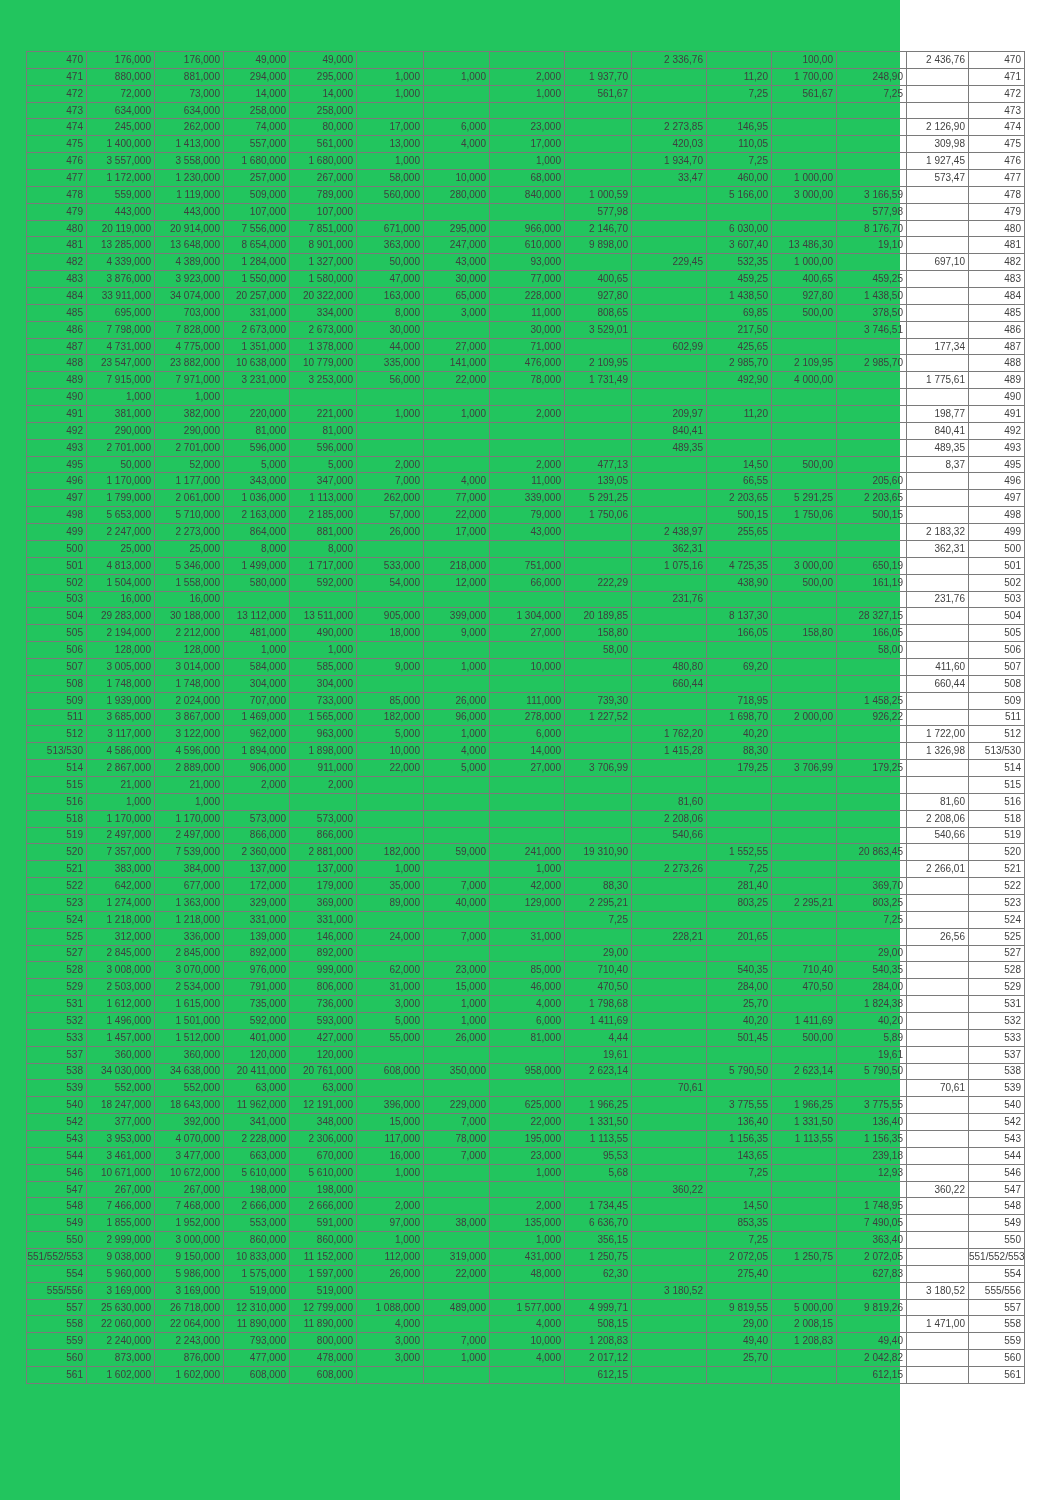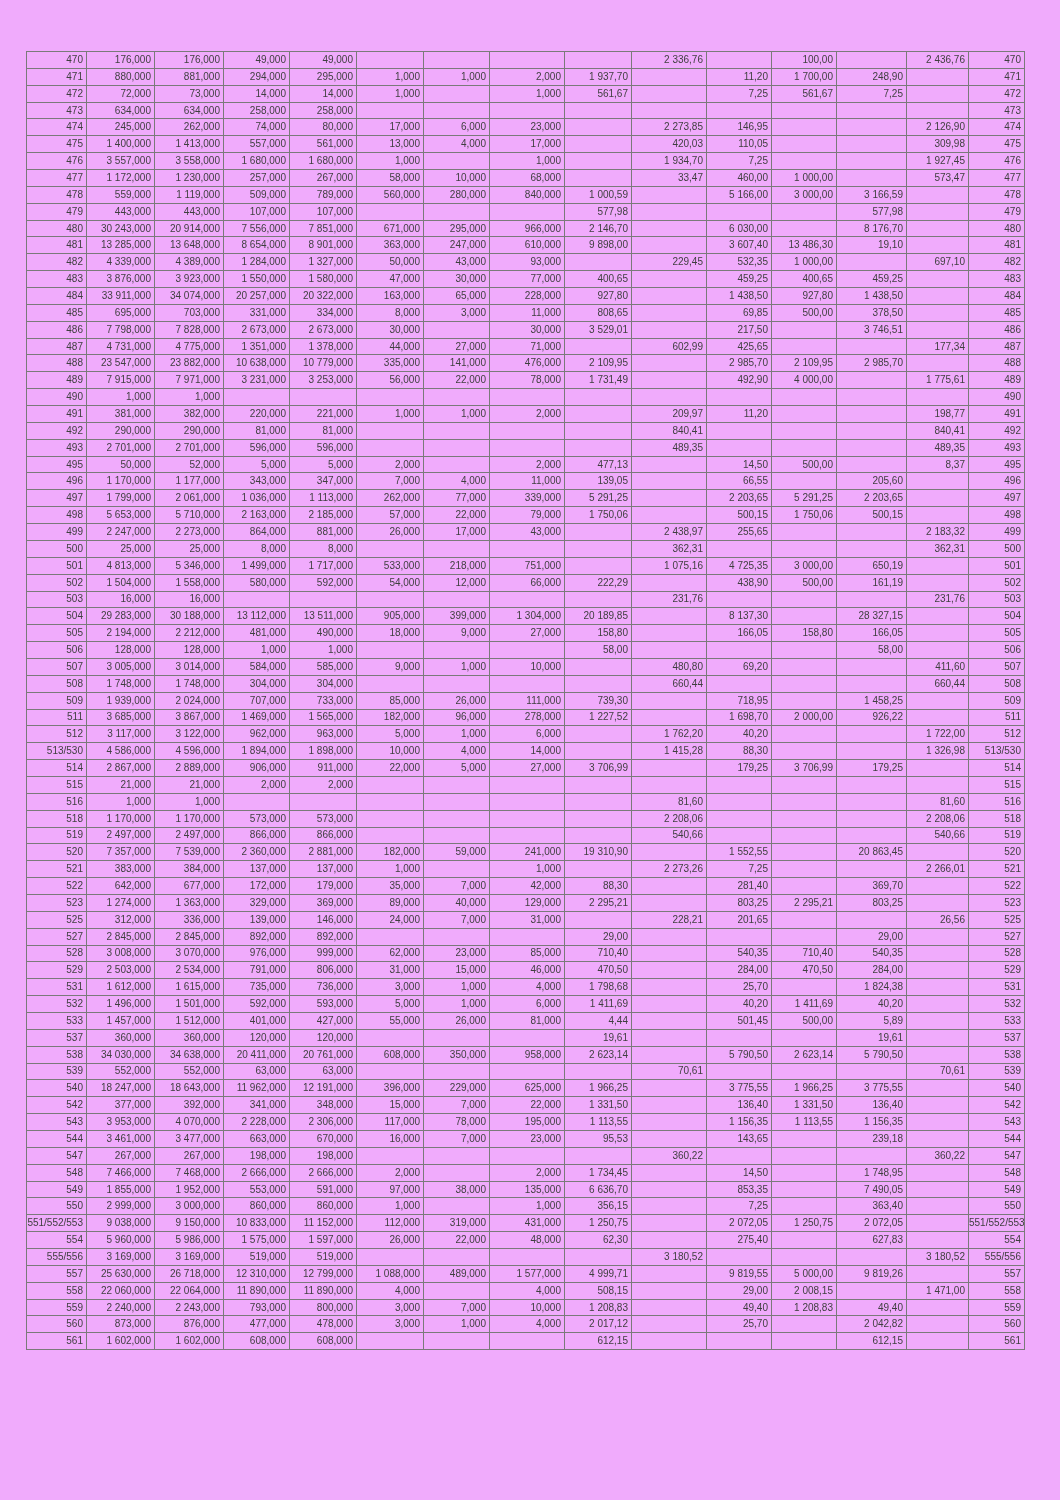"470" .page { background: #f0abfc -> #22c55e; width: 1060px -> 900px }
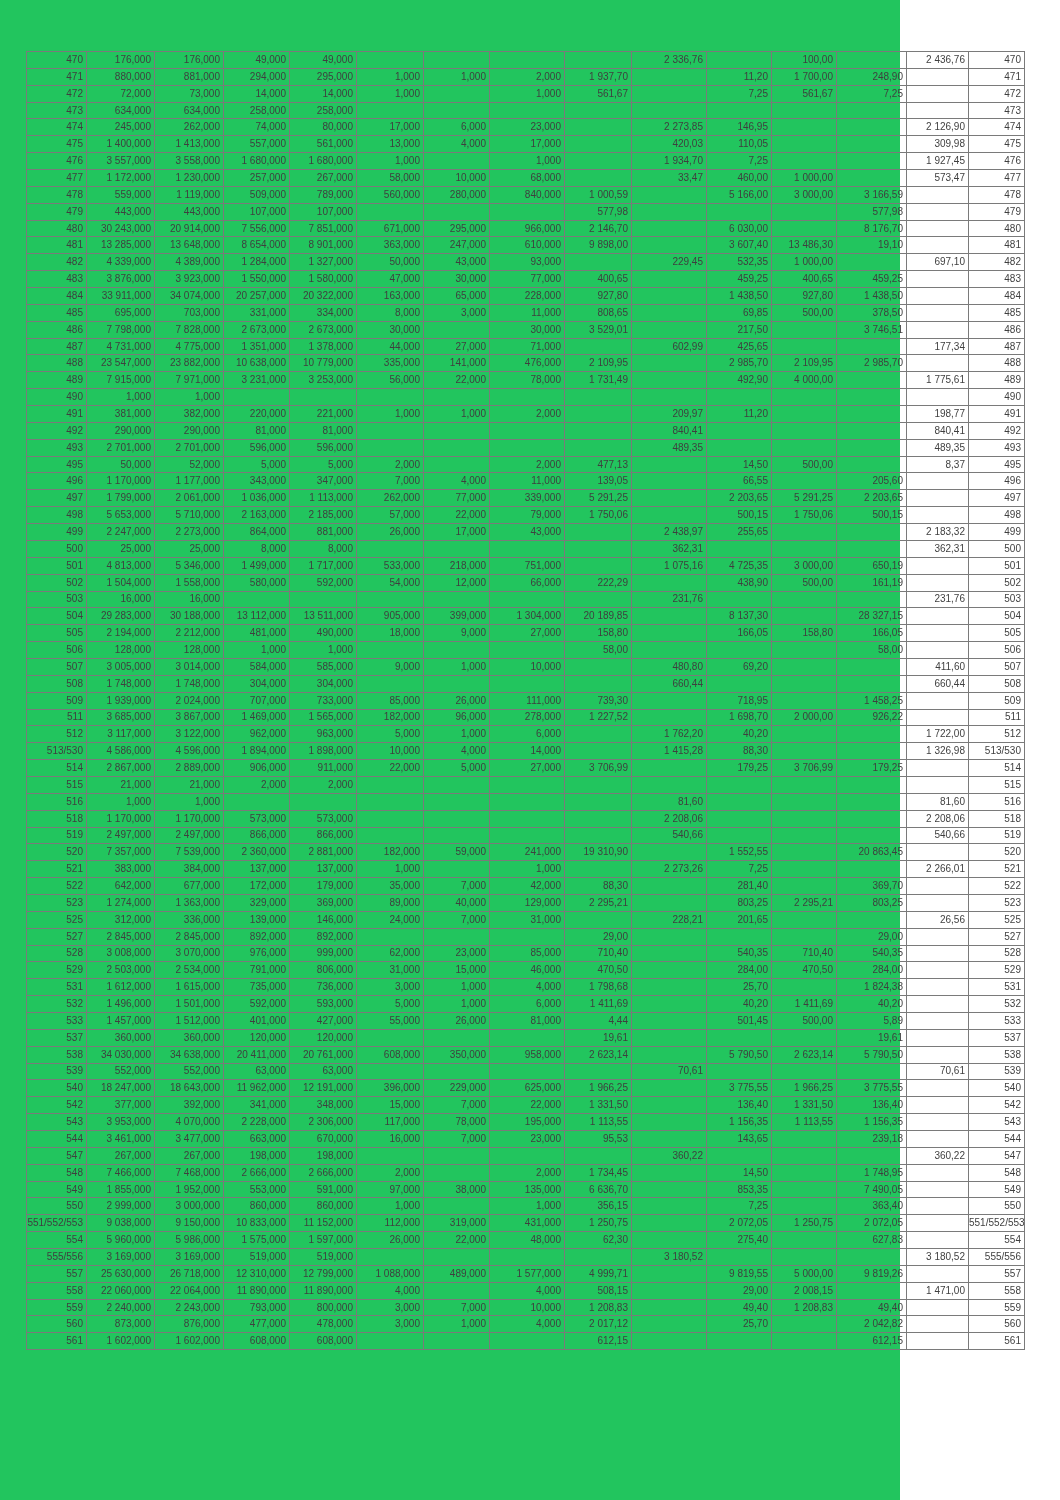"30 243,000" td { text: 30 243,000 -> 20 119,000 }
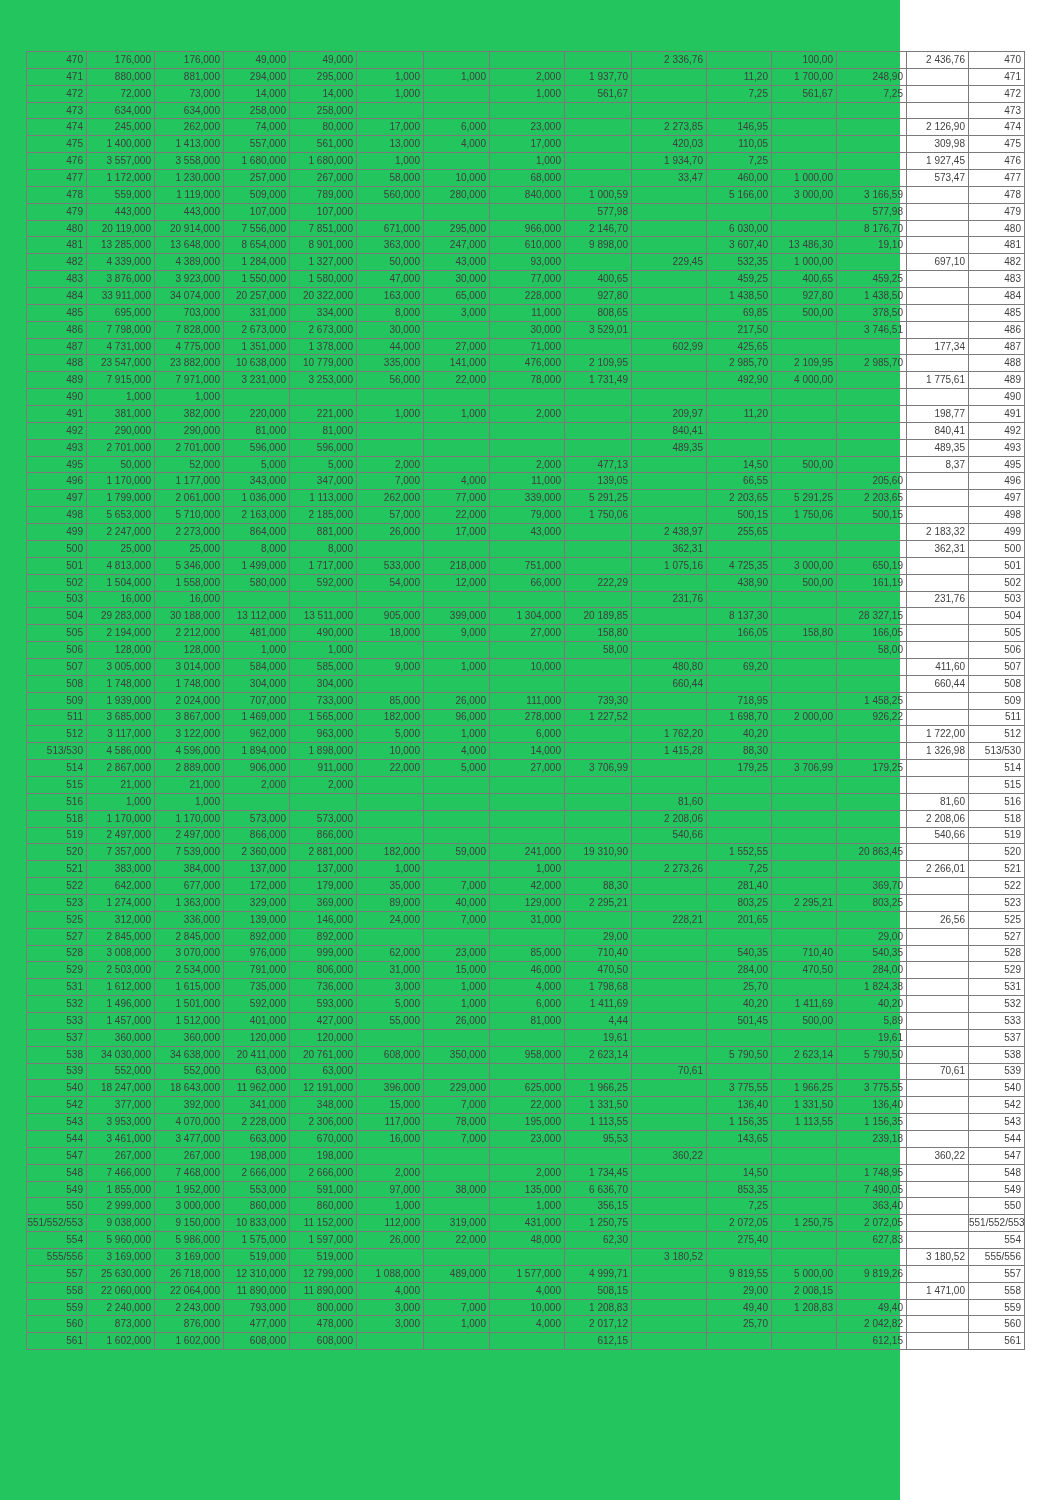"524" tr { html: none -> <tr> <td> <span>524</span> </td> <td>1 218,000</td> <td>1 218,000</td> <td>331,000</td> <td>331,000</td> <td></td> <td></td> <td></td> <td>7,25</td> <td></td> <td></td> <td></td> <td>7,25</td> <td></td> <td>524</td> </tr> }
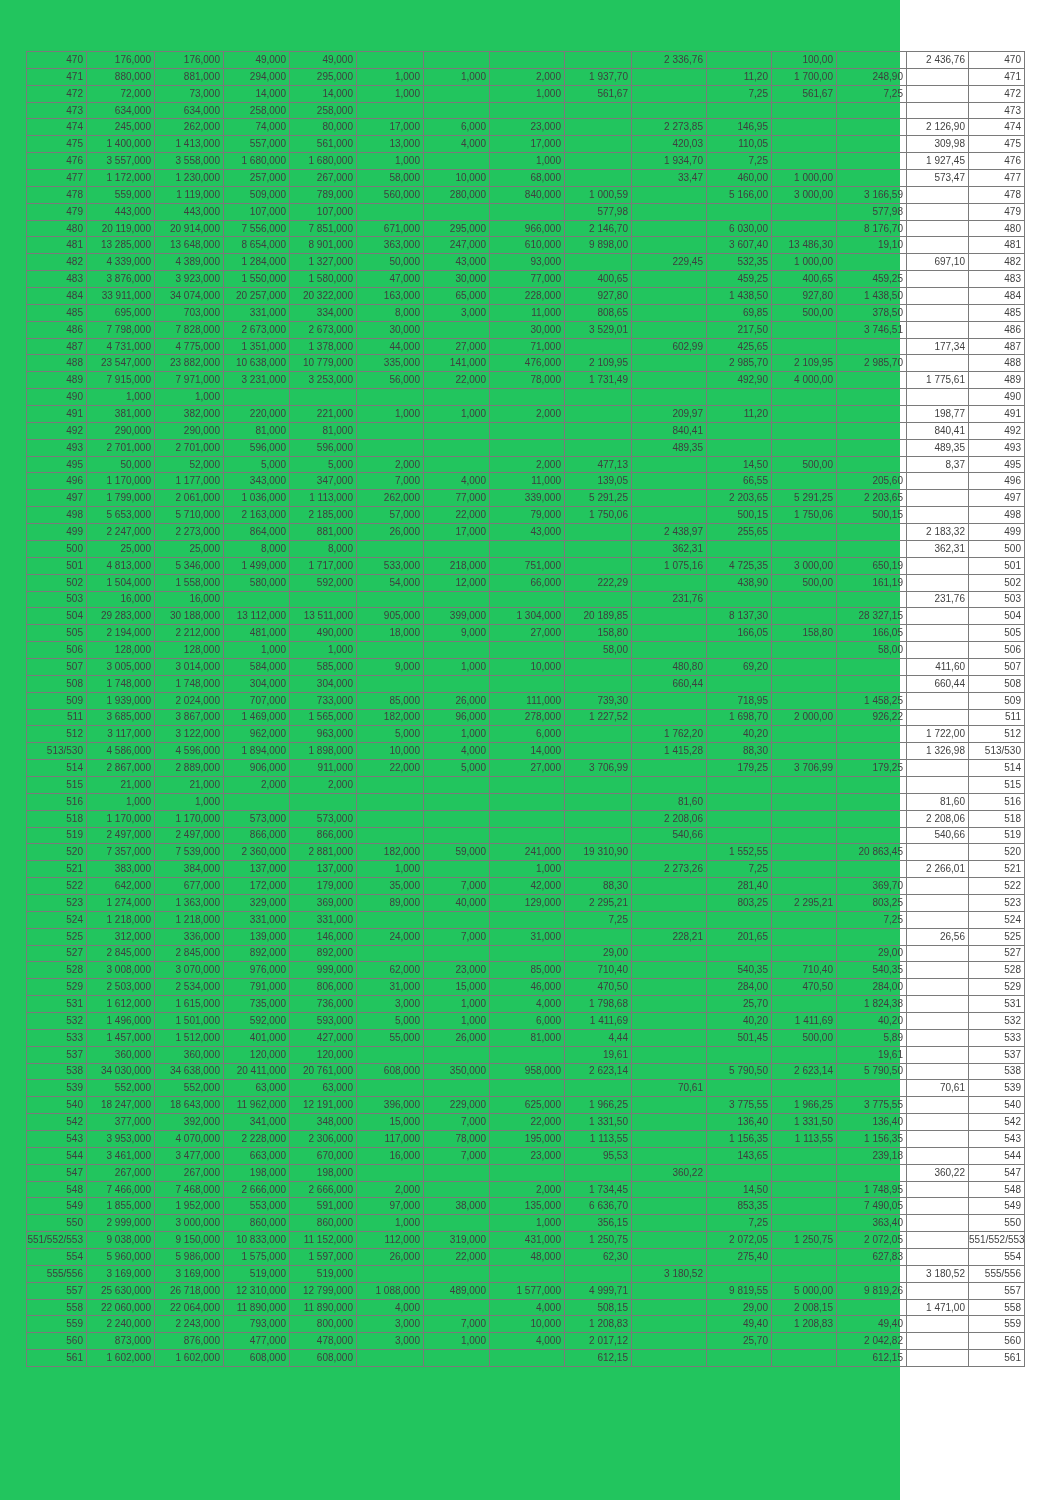"546" tr { html: none -> <tr> <td> <span>546</span> </td> <td>10 671,000</td> <td>10 672,000</td> <td>5 610,000</td> <td>5 610,000</td> <td>1,000</td> <td></td> <td>1,000</td> <td>5,68</td> <td></td> <td>7,25</td> <td></td> <td>12,93</td> <td></td> <td>546</td> </tr> }
